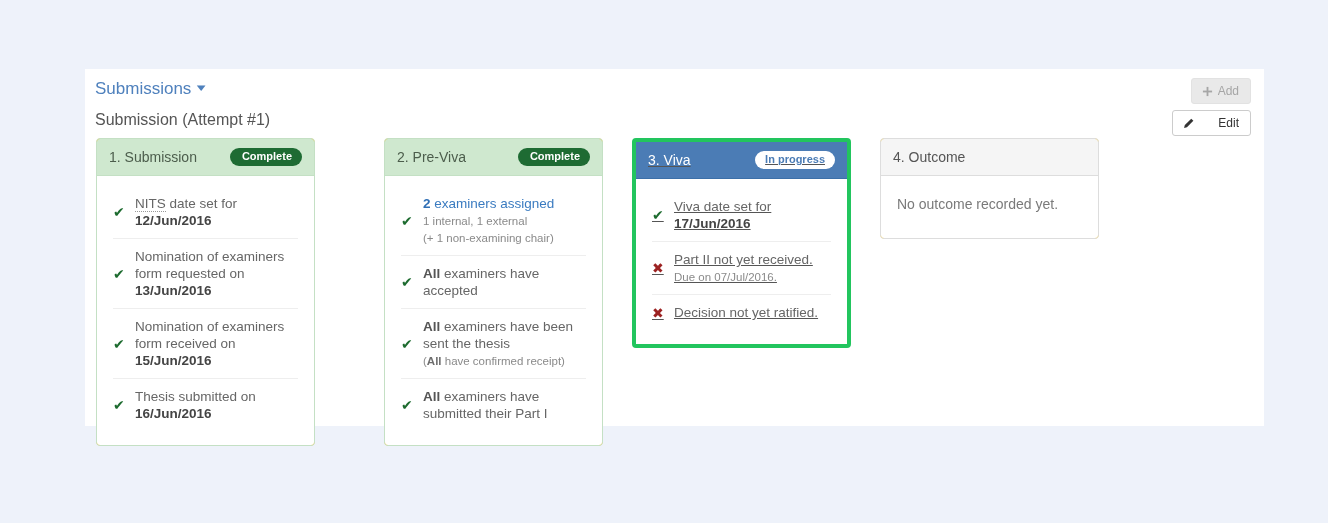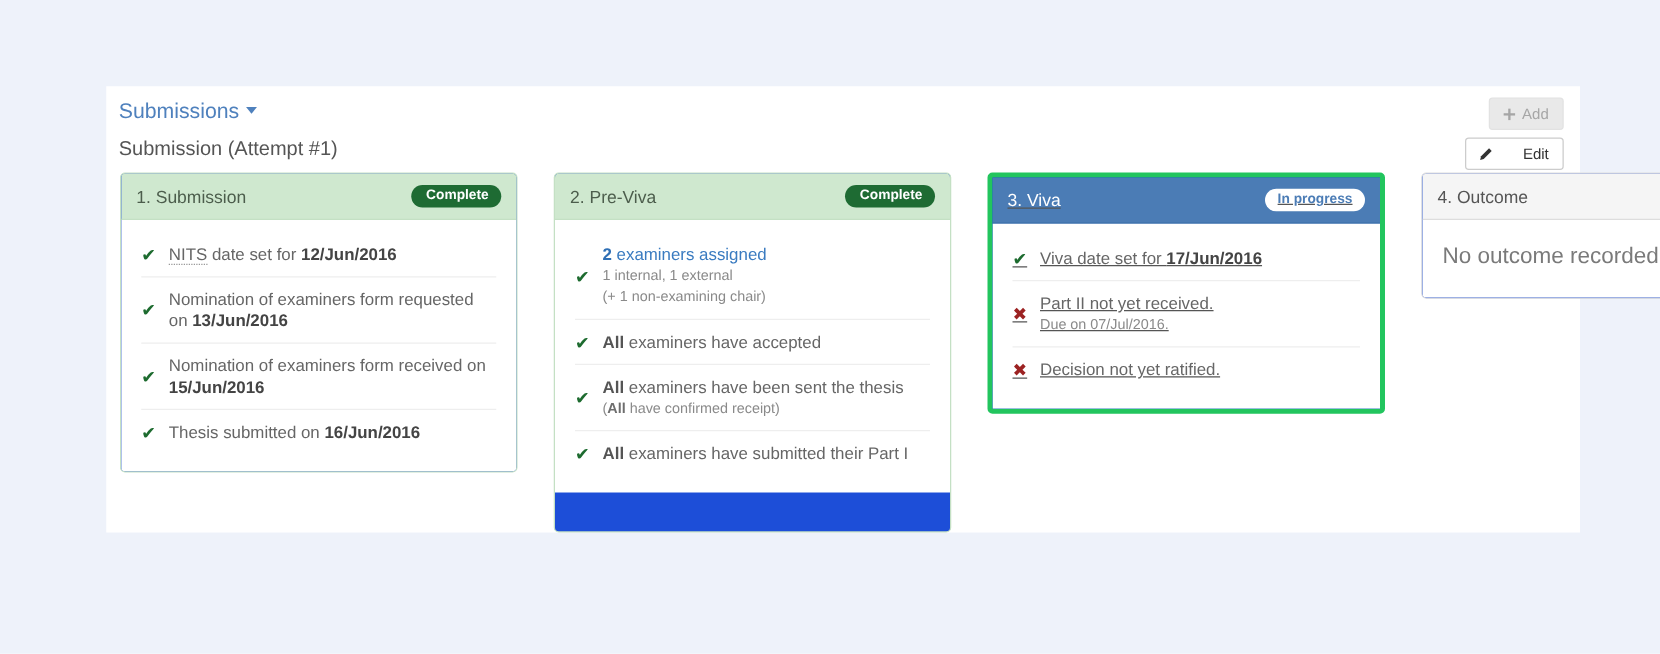"1. Submission" .card { background: #1d4ed8 -> #eab308; width: 318px -> 219px }
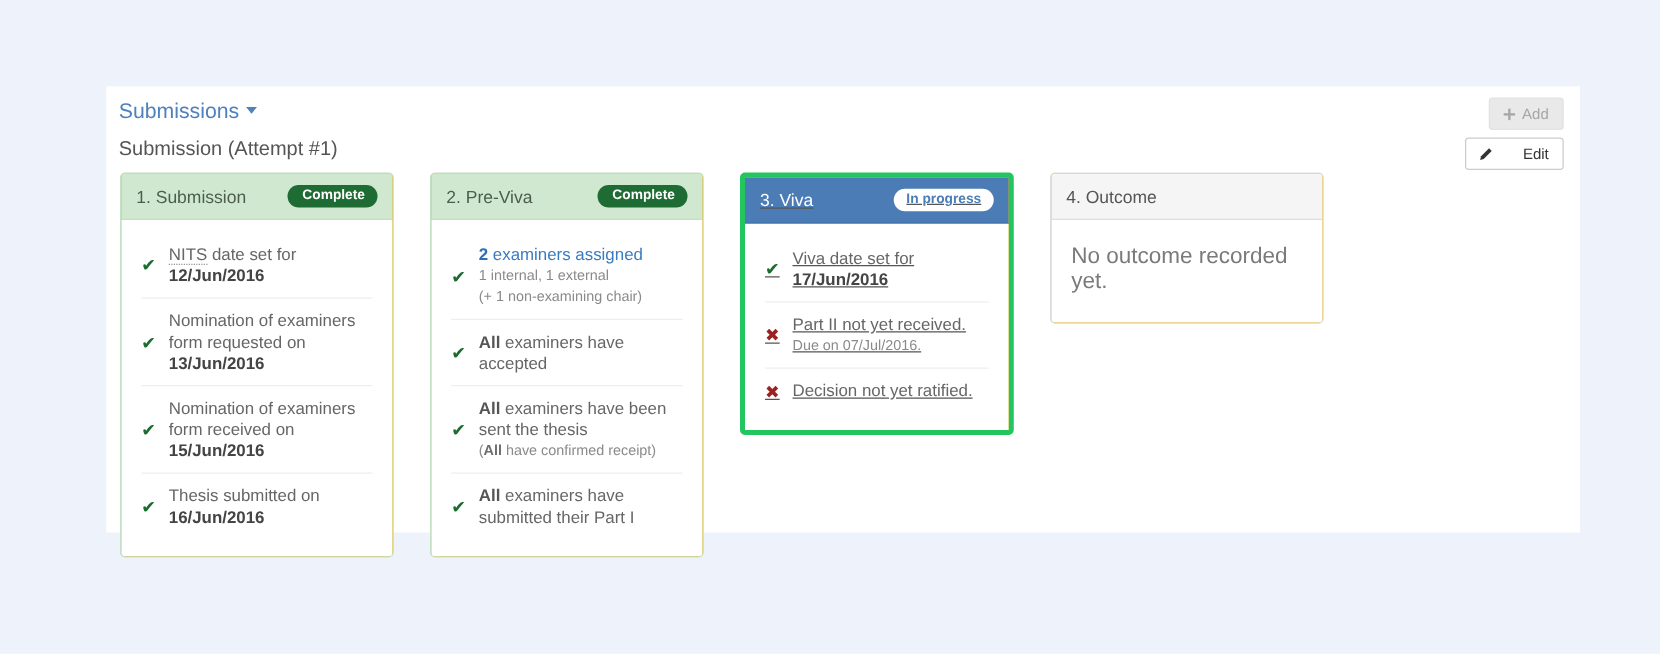"2. Pre-Viva" div.card { margin-left: none -> 40px }
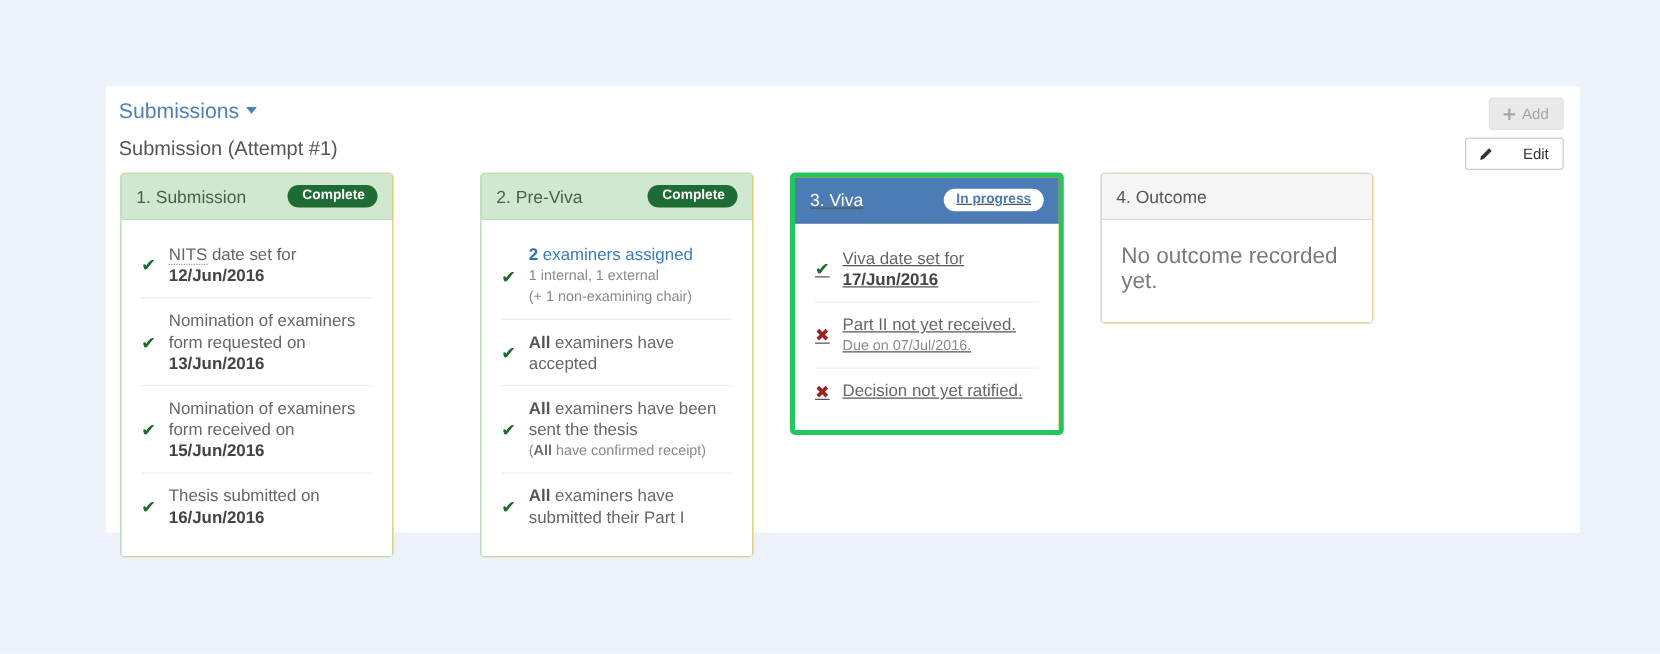"No outcome recorded yet." .empty-text { font-size: 18px -> 14px }
